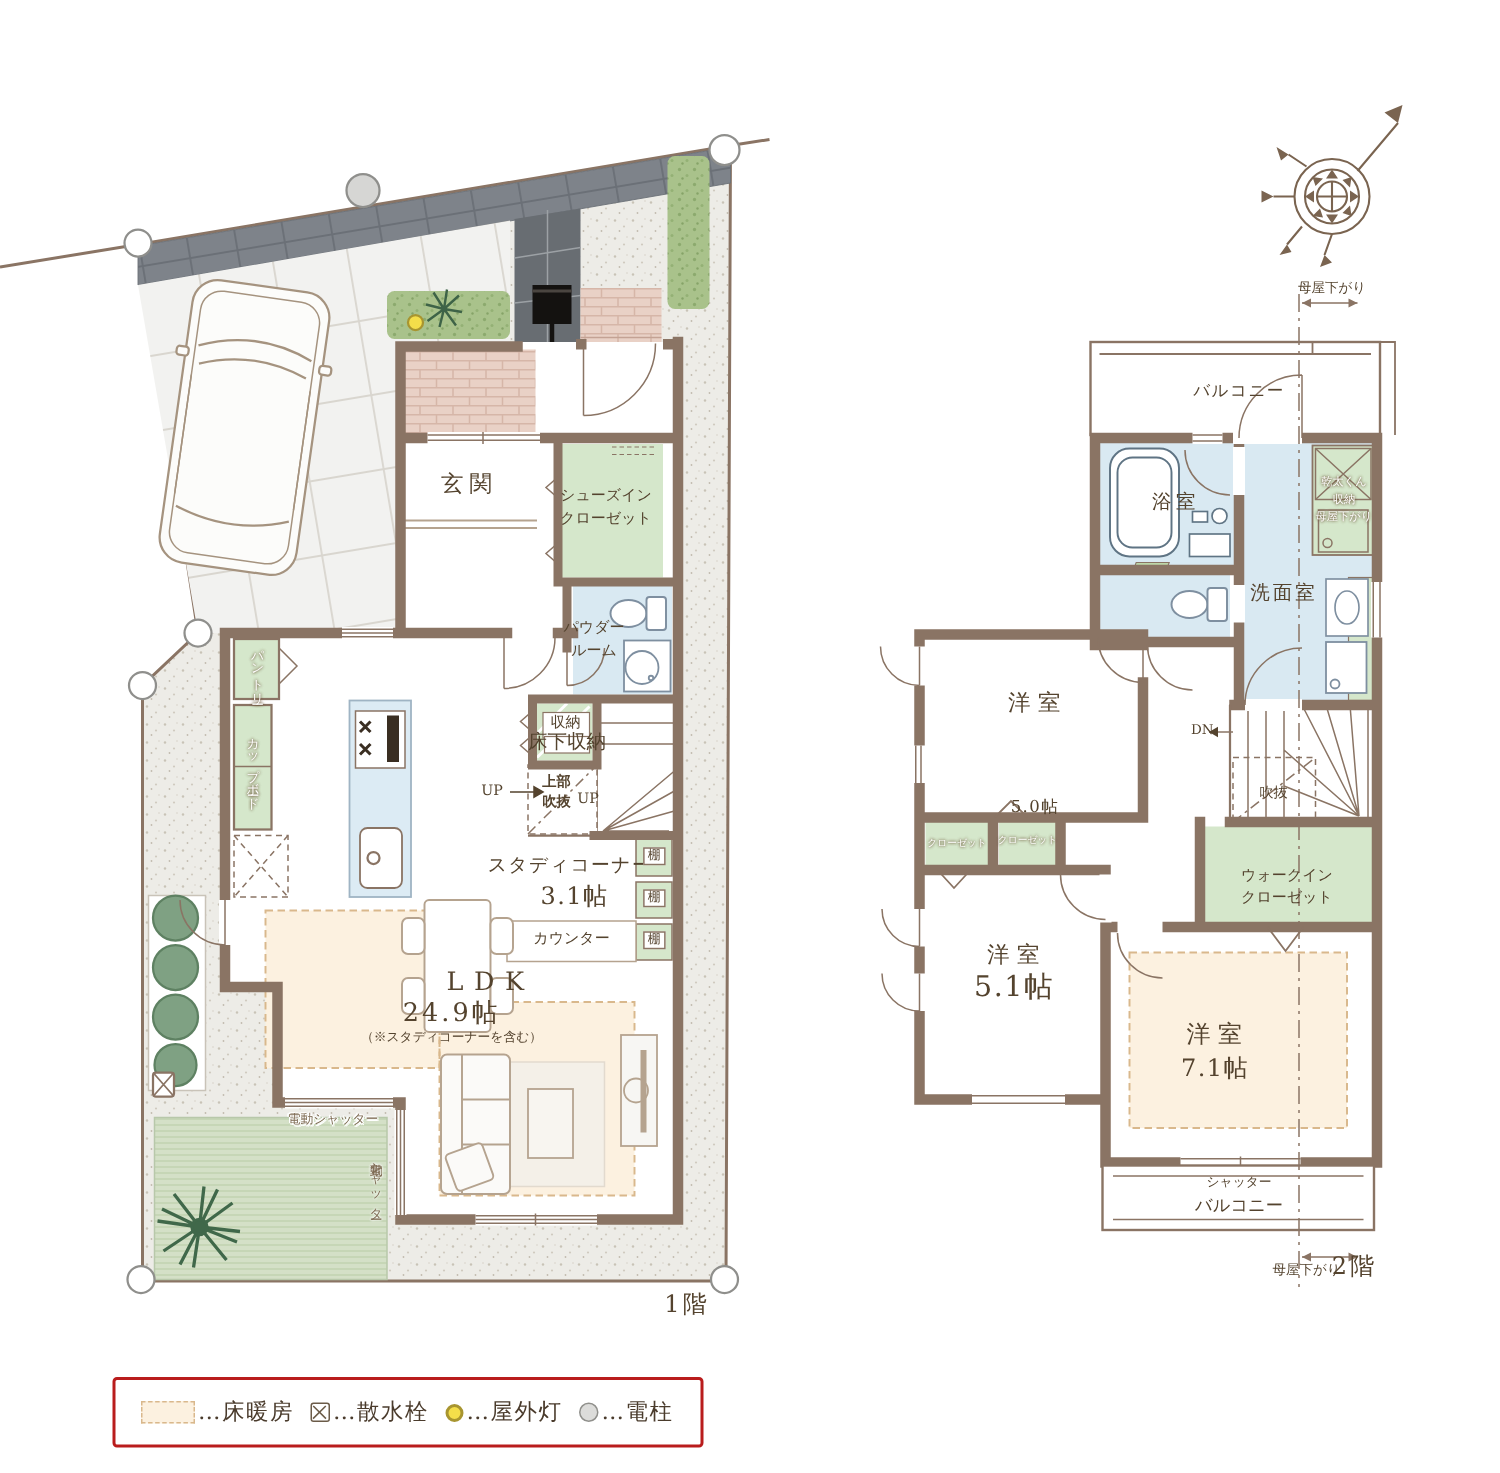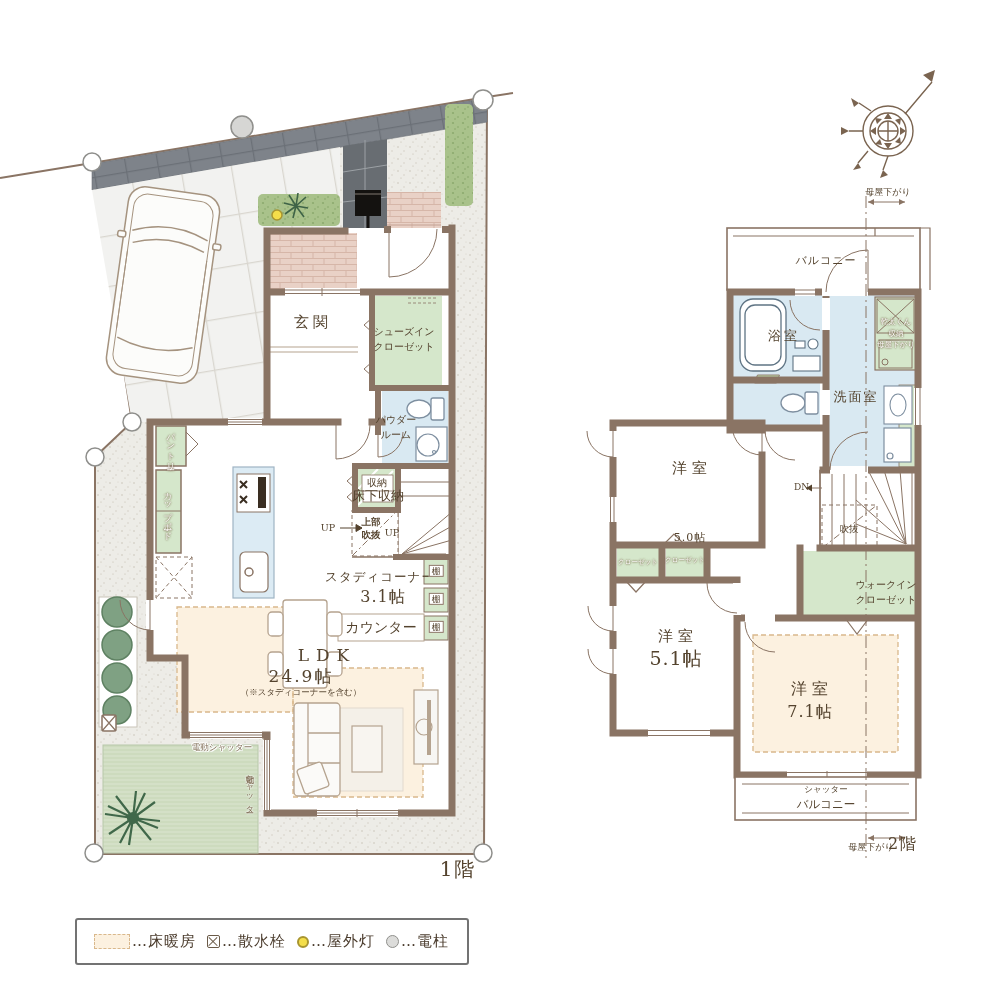"ウォークイン" div.lb { left: 886px -> 858px }
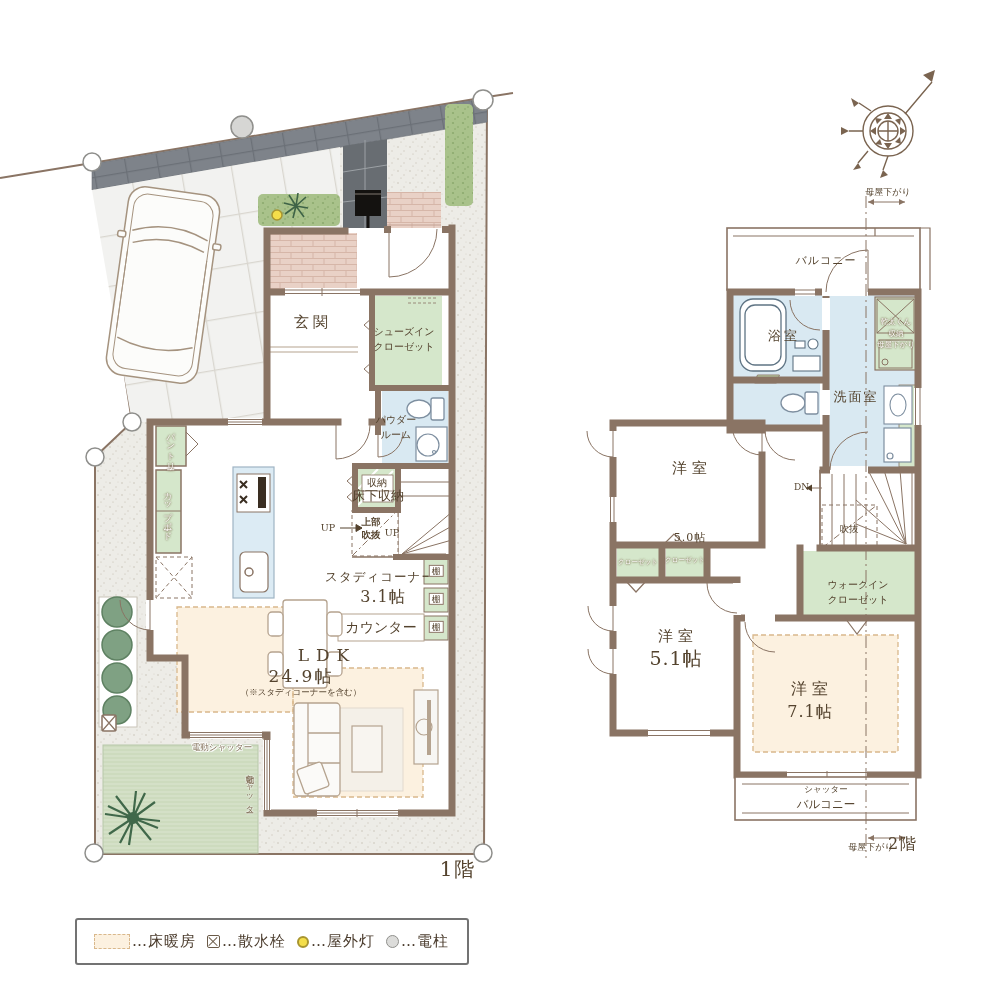"カウンター" div.lb { font-size: 14px -> 10px }
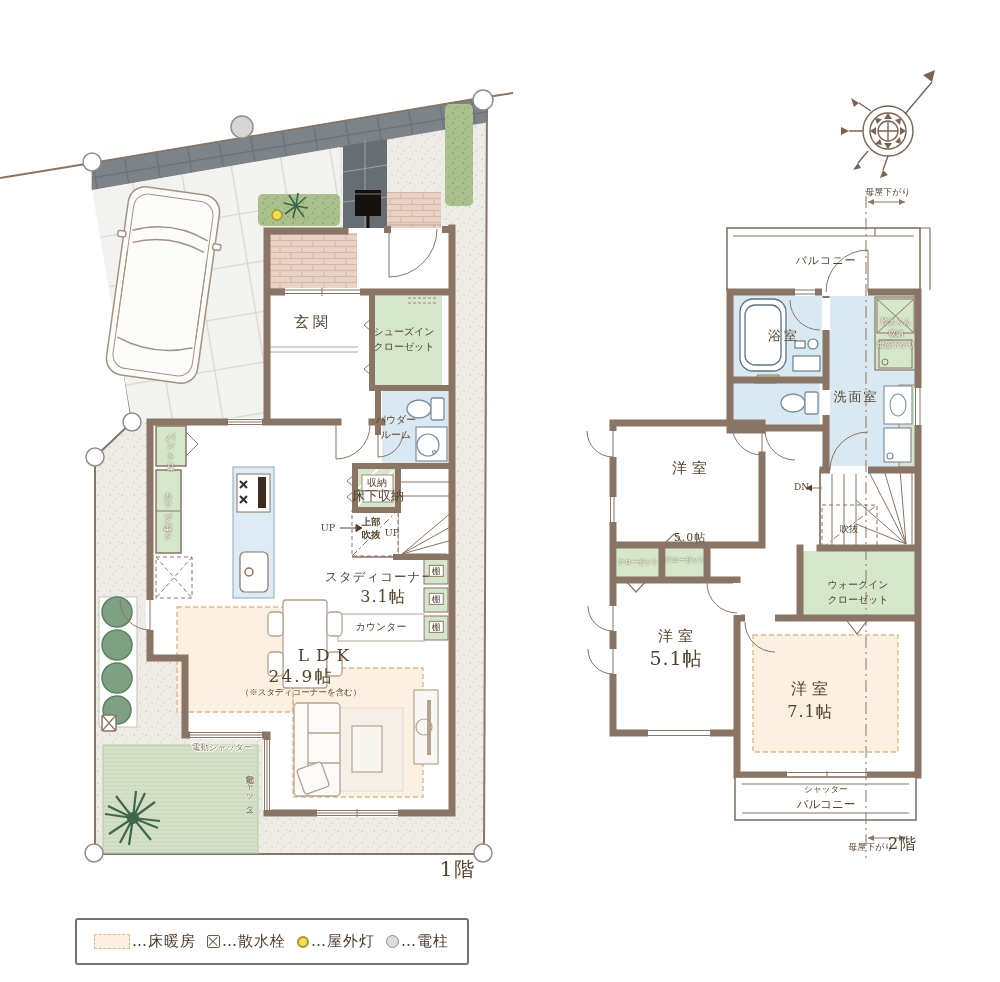"1階" div.lb { font-size: 20px -> 16px }
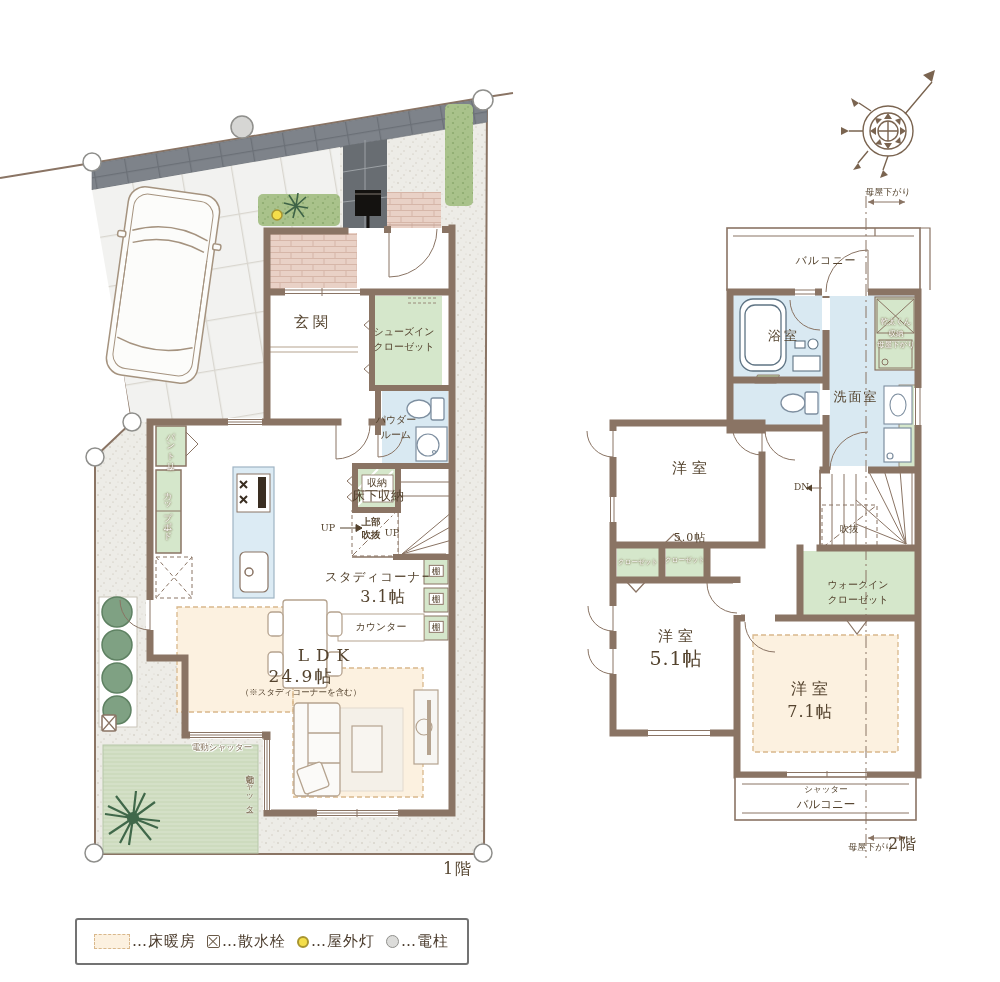"…床暖房" .legend { border: 2px solid #737373 -> 2px solid #b91c1c }
